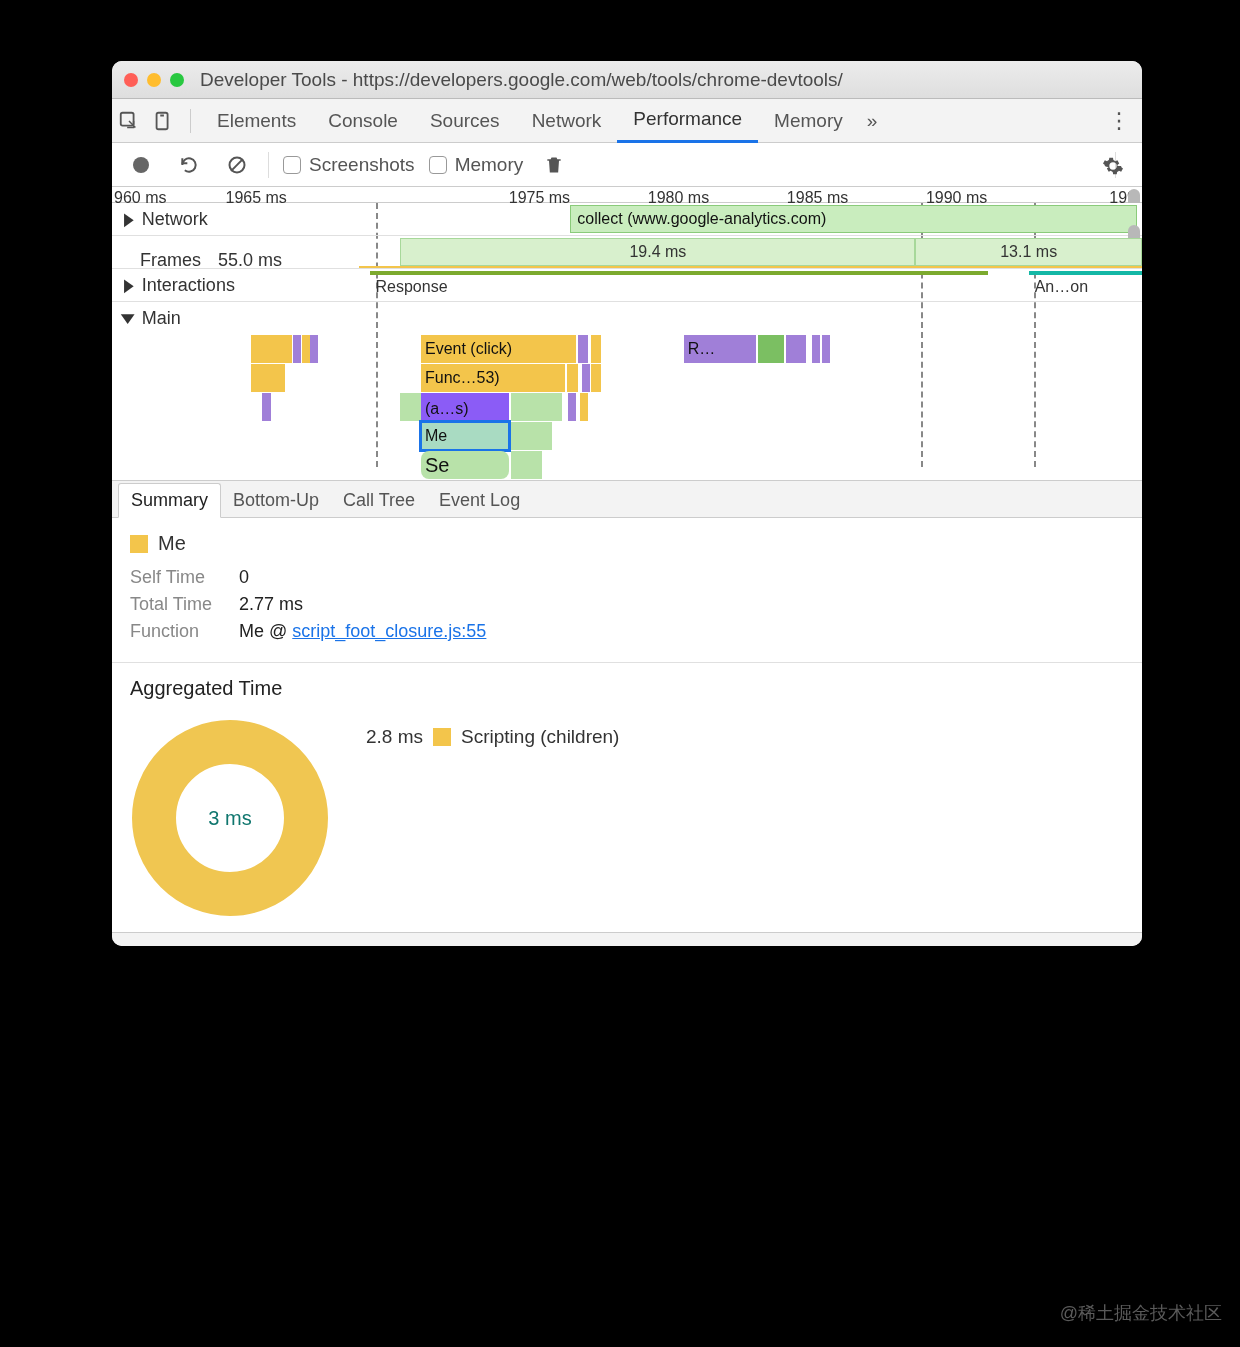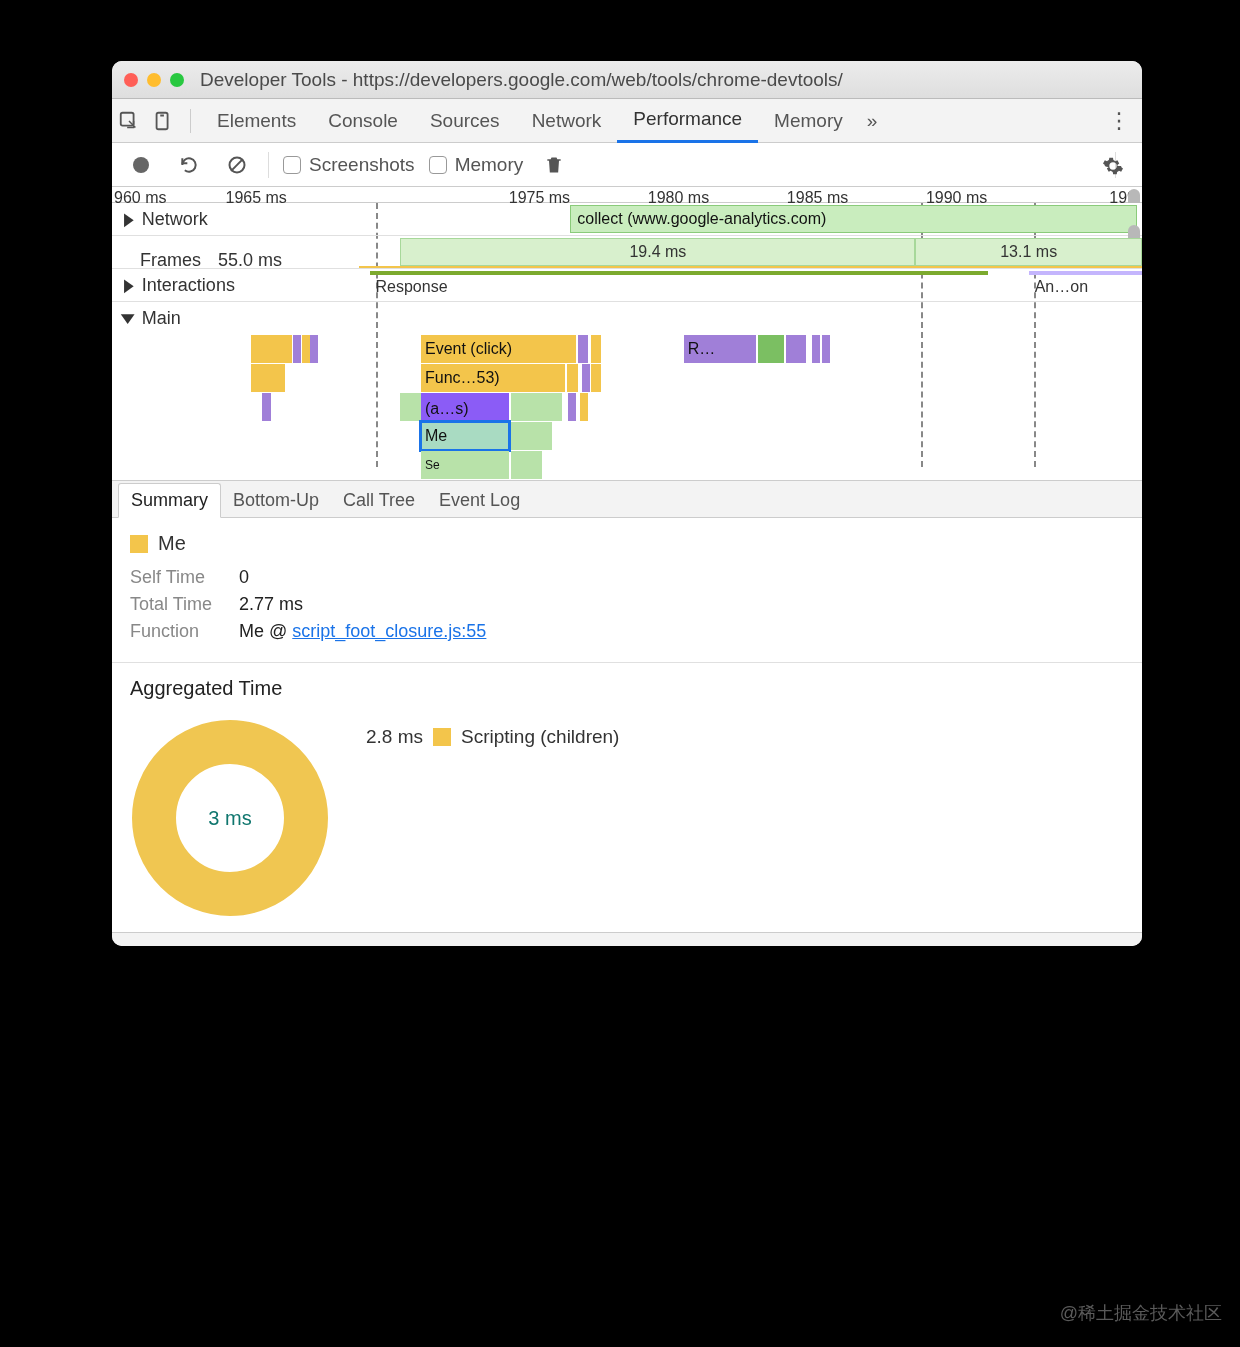"An…on" div.bar { border-top: 4px solid #c4b5fd -> 4px solid #14b8a6 }
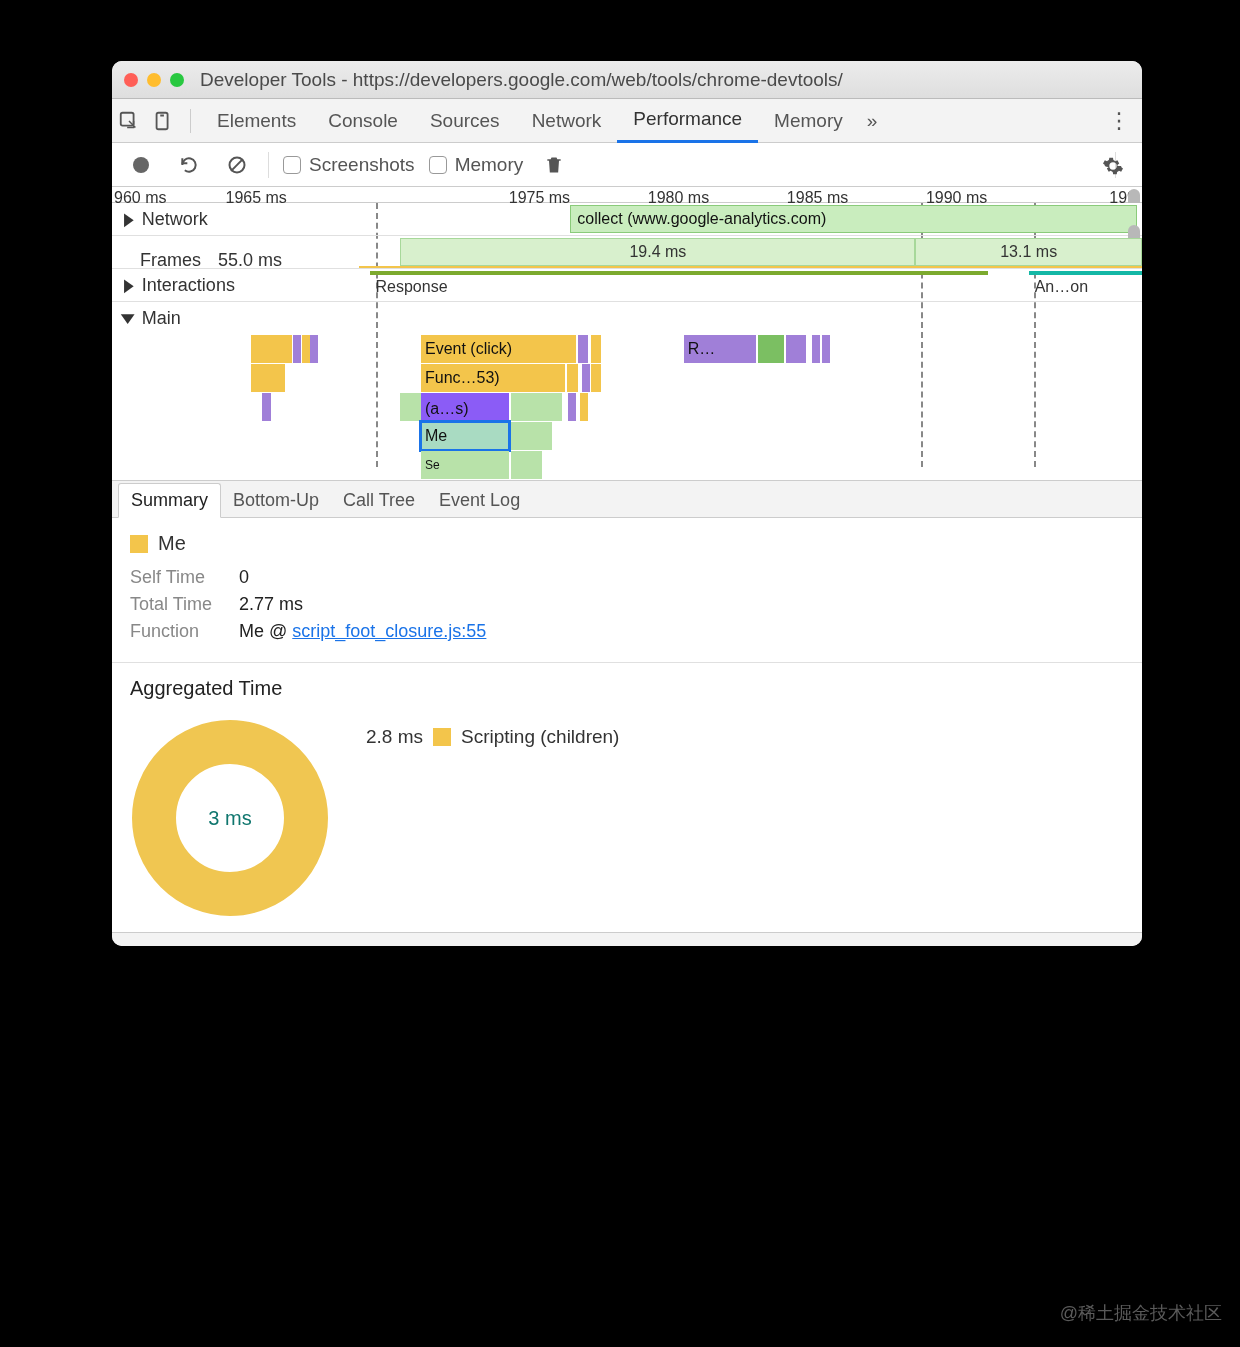"Se" div.stripe { border-radius: none -> 8px; font-size: 12px -> 20px }
